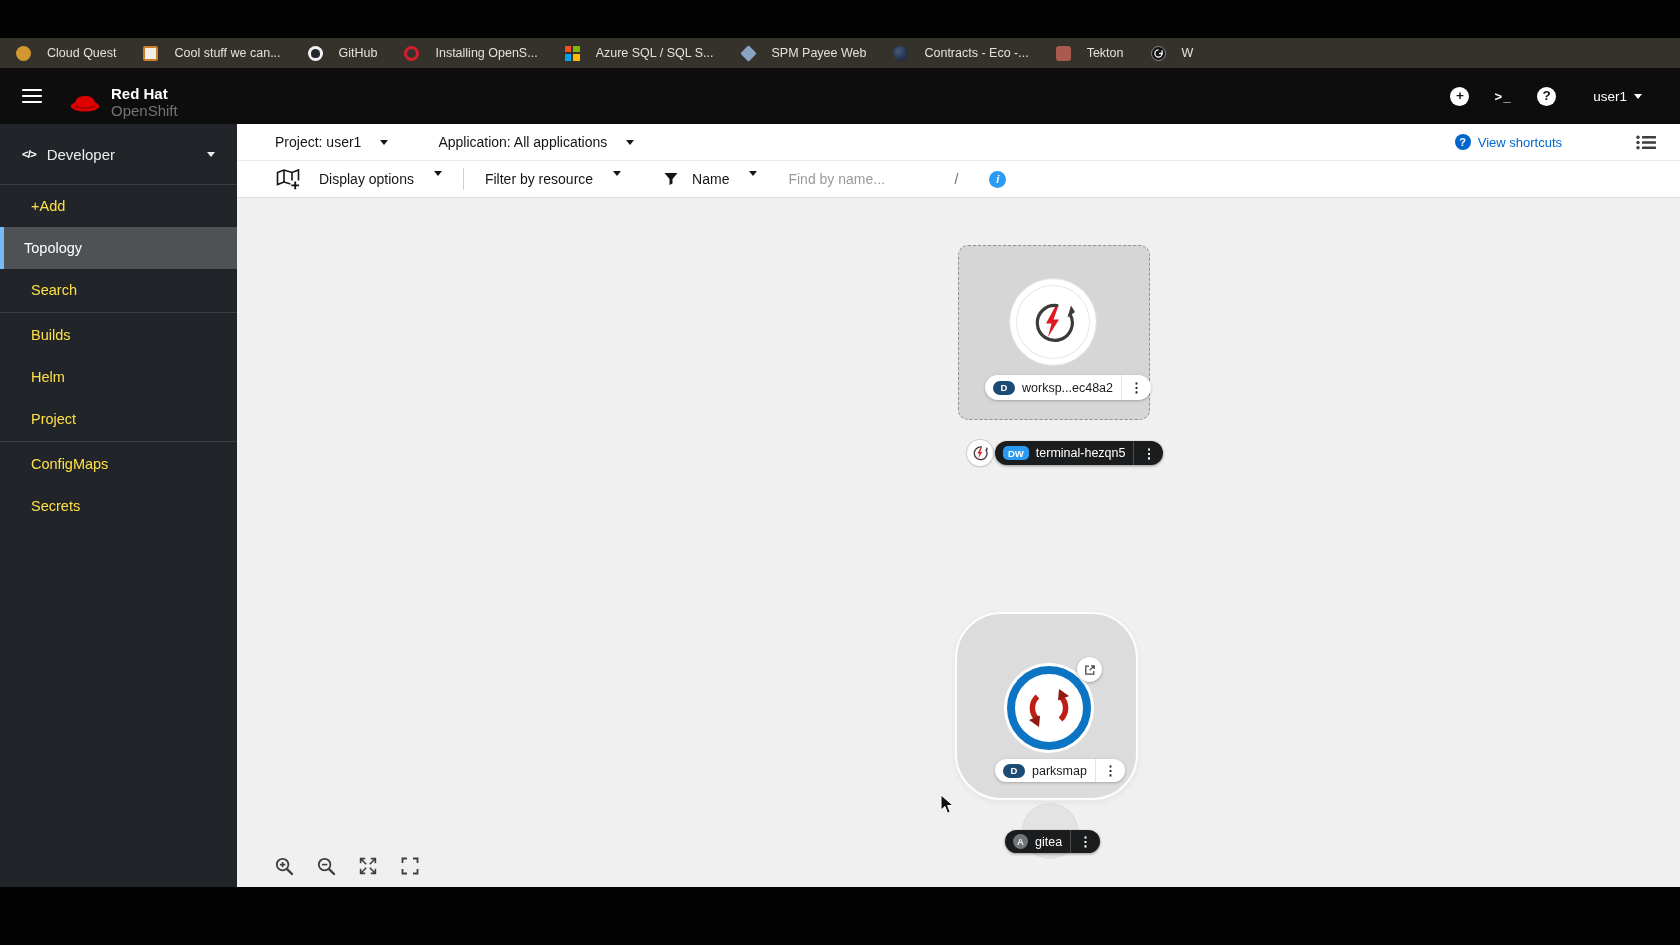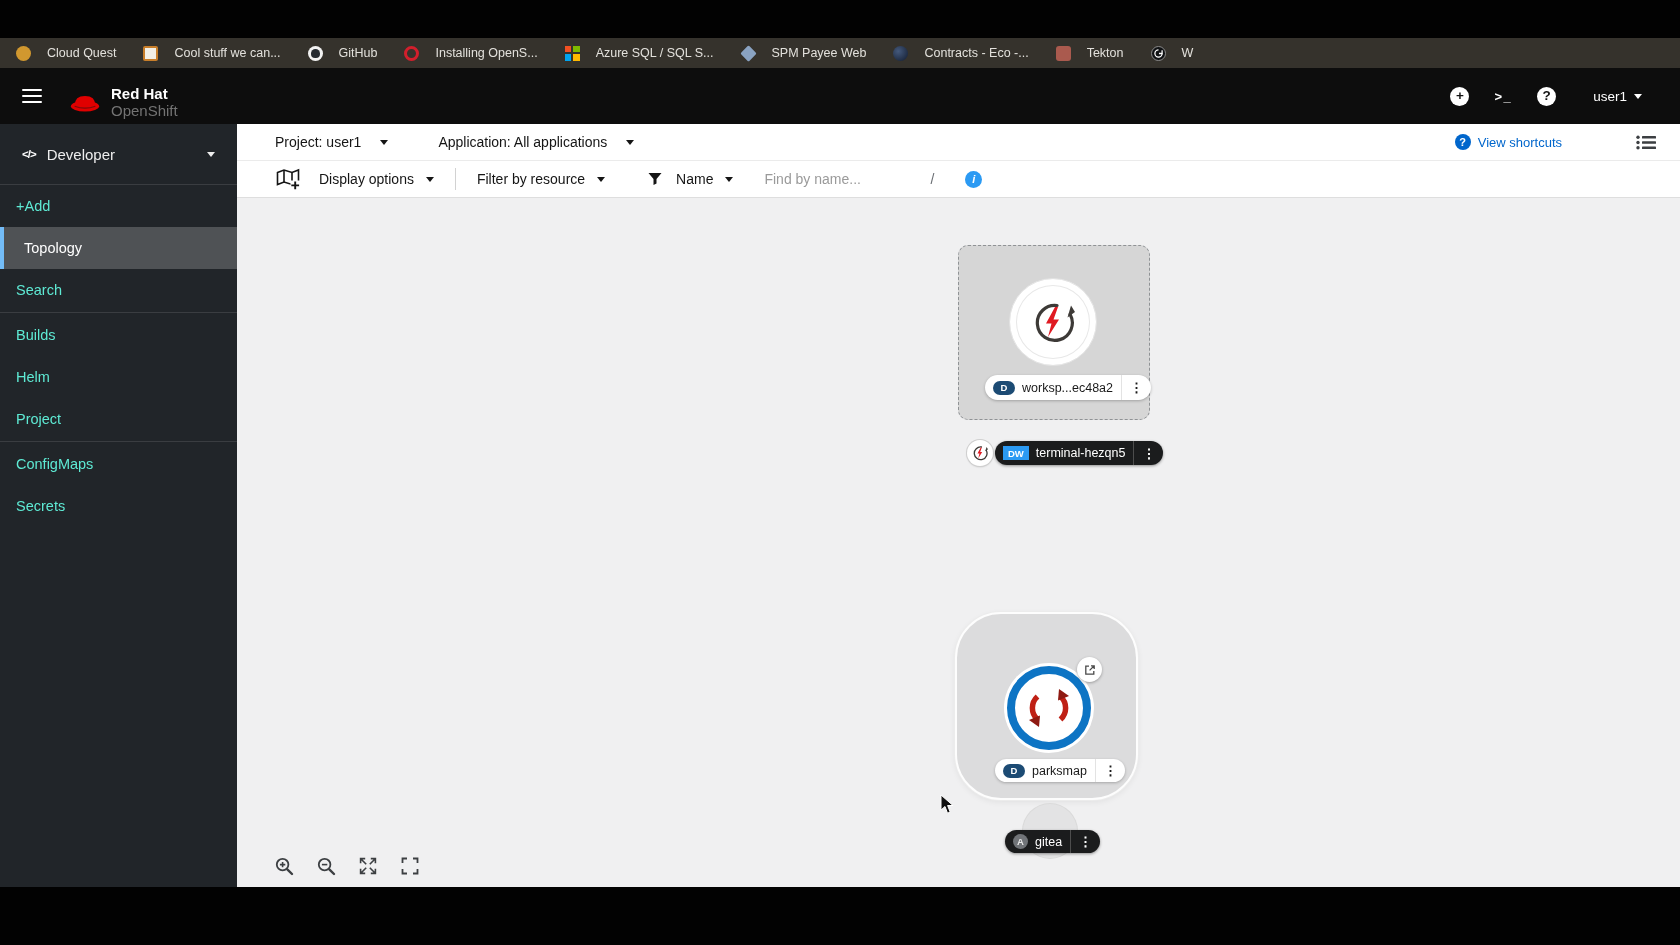"Display options" .dd { align-items: center -> none; gap: 12px -> 20px }
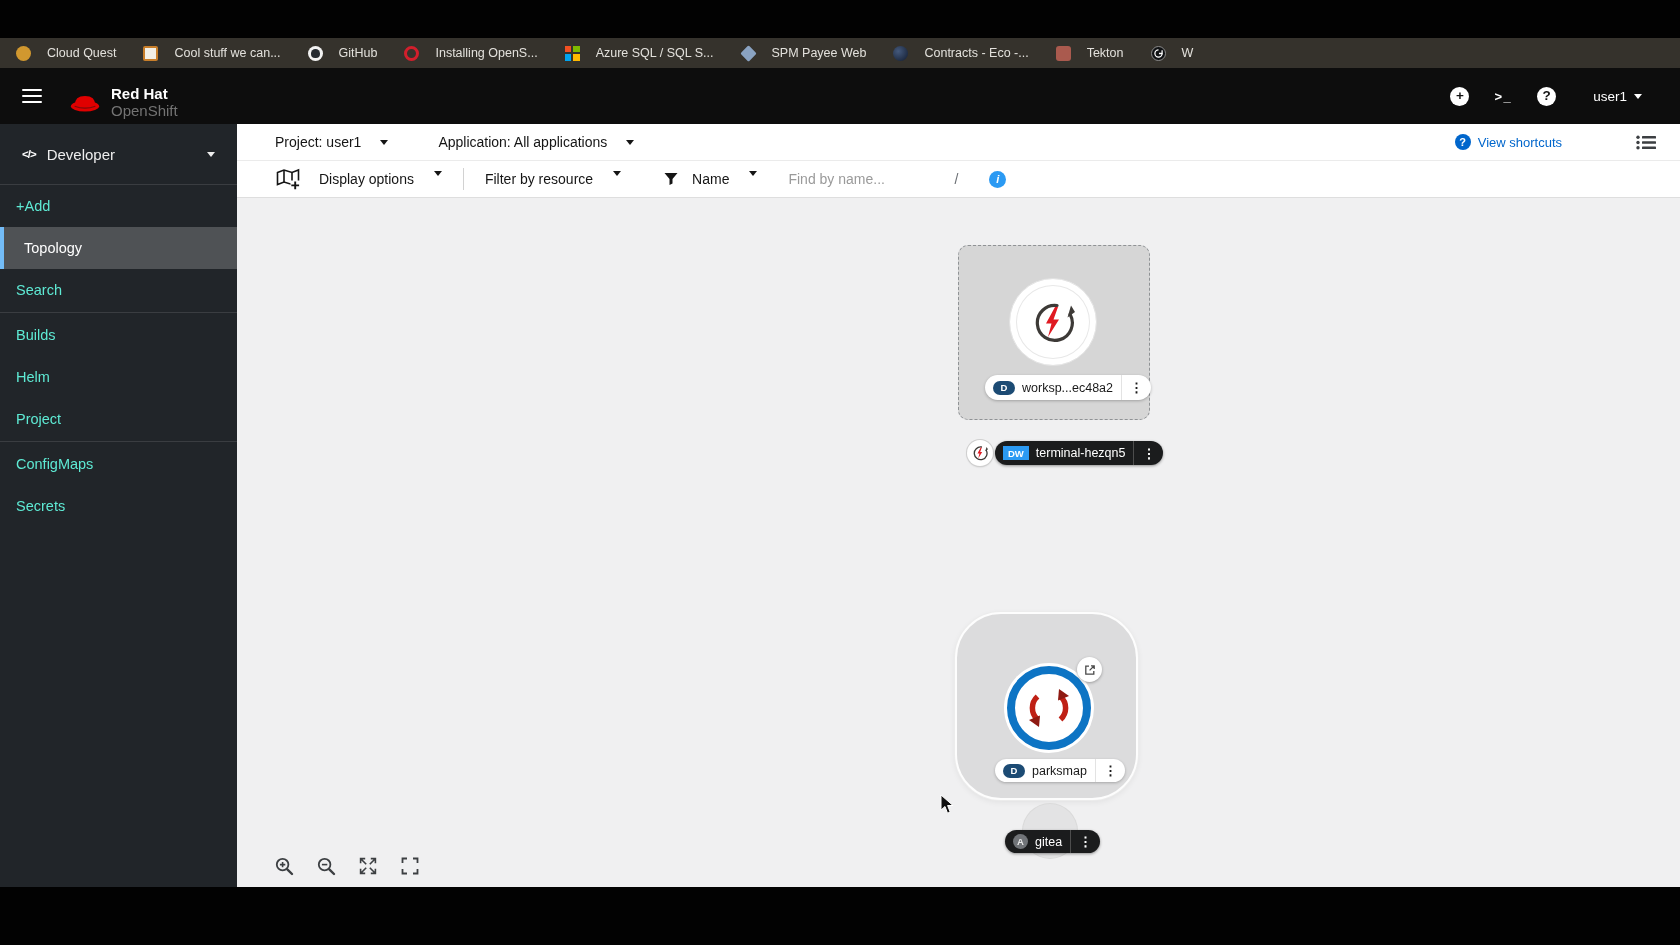"+Add" .nav-item { color: #5eead4 -> #fde047; padding-left: 16px -> 31px }
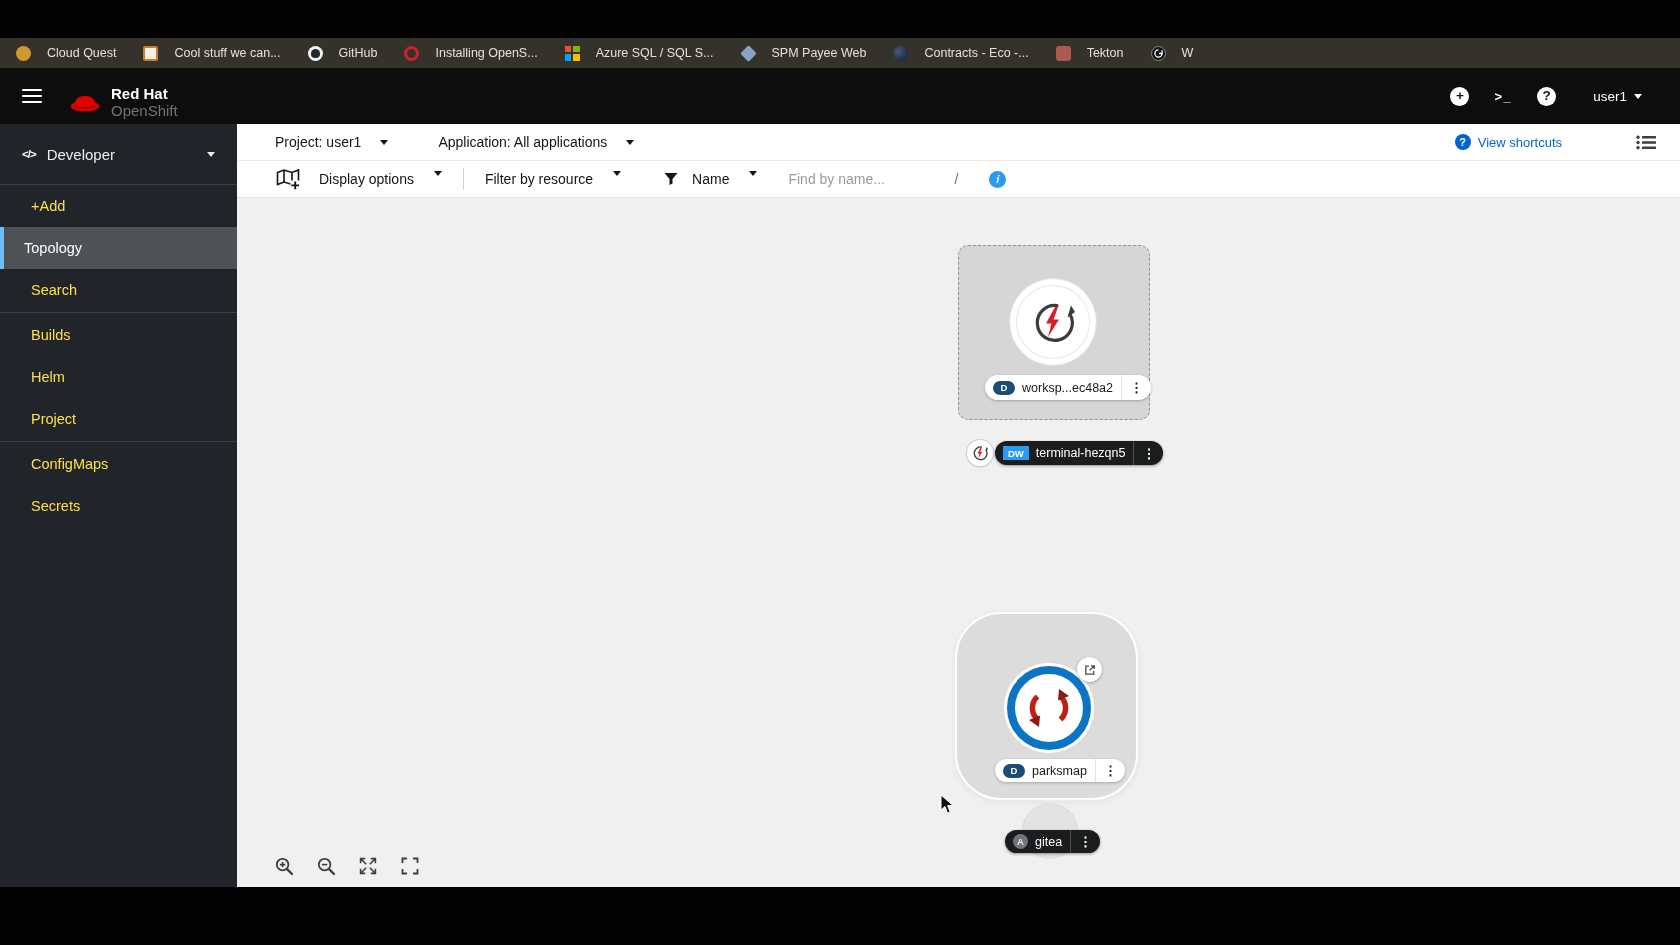"DW" .badge-dw { border-radius: 0 -> 5px }
